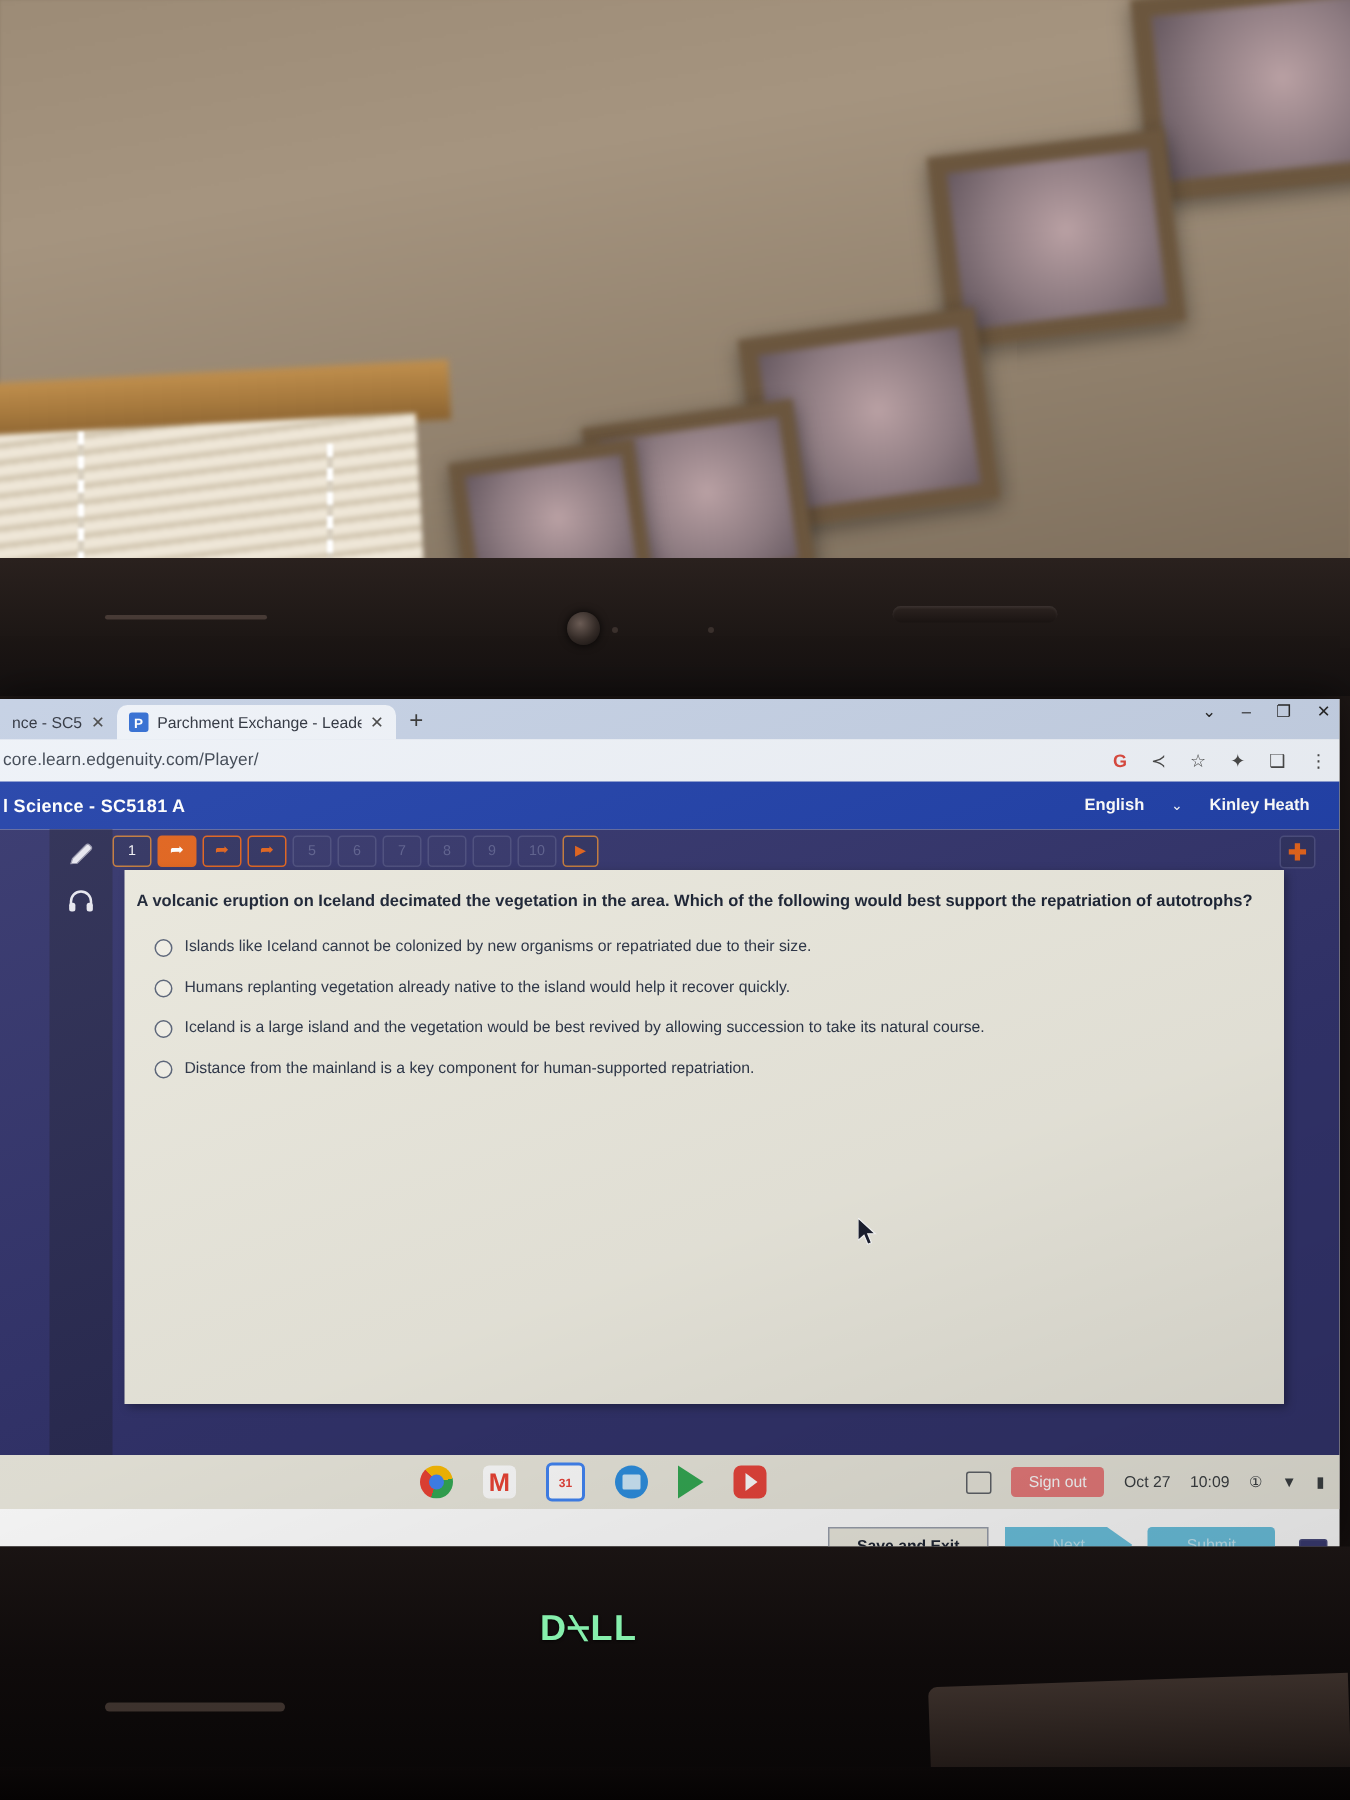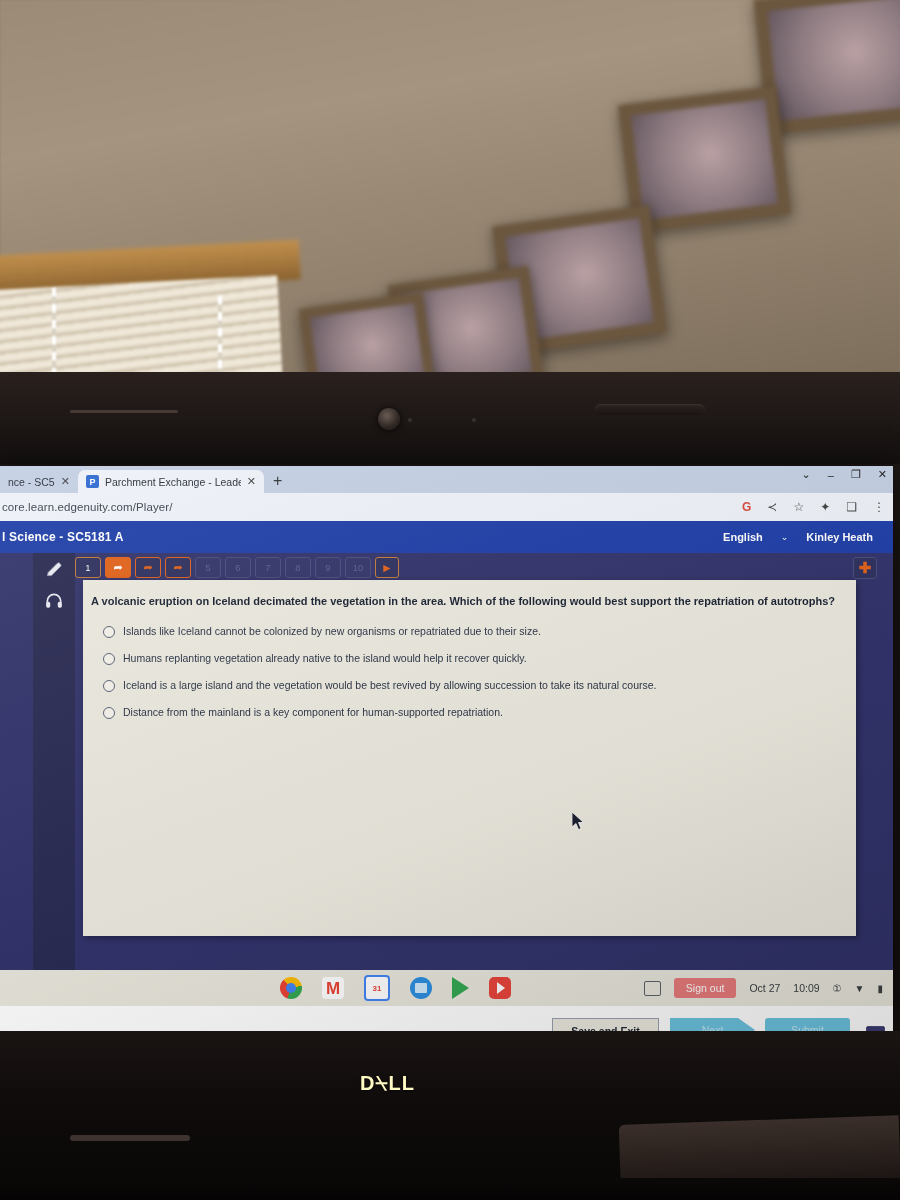"D⍀LL" .dell-logo { color: #fef9c3 -> #86efac; font-size: 20px -> 24px }
